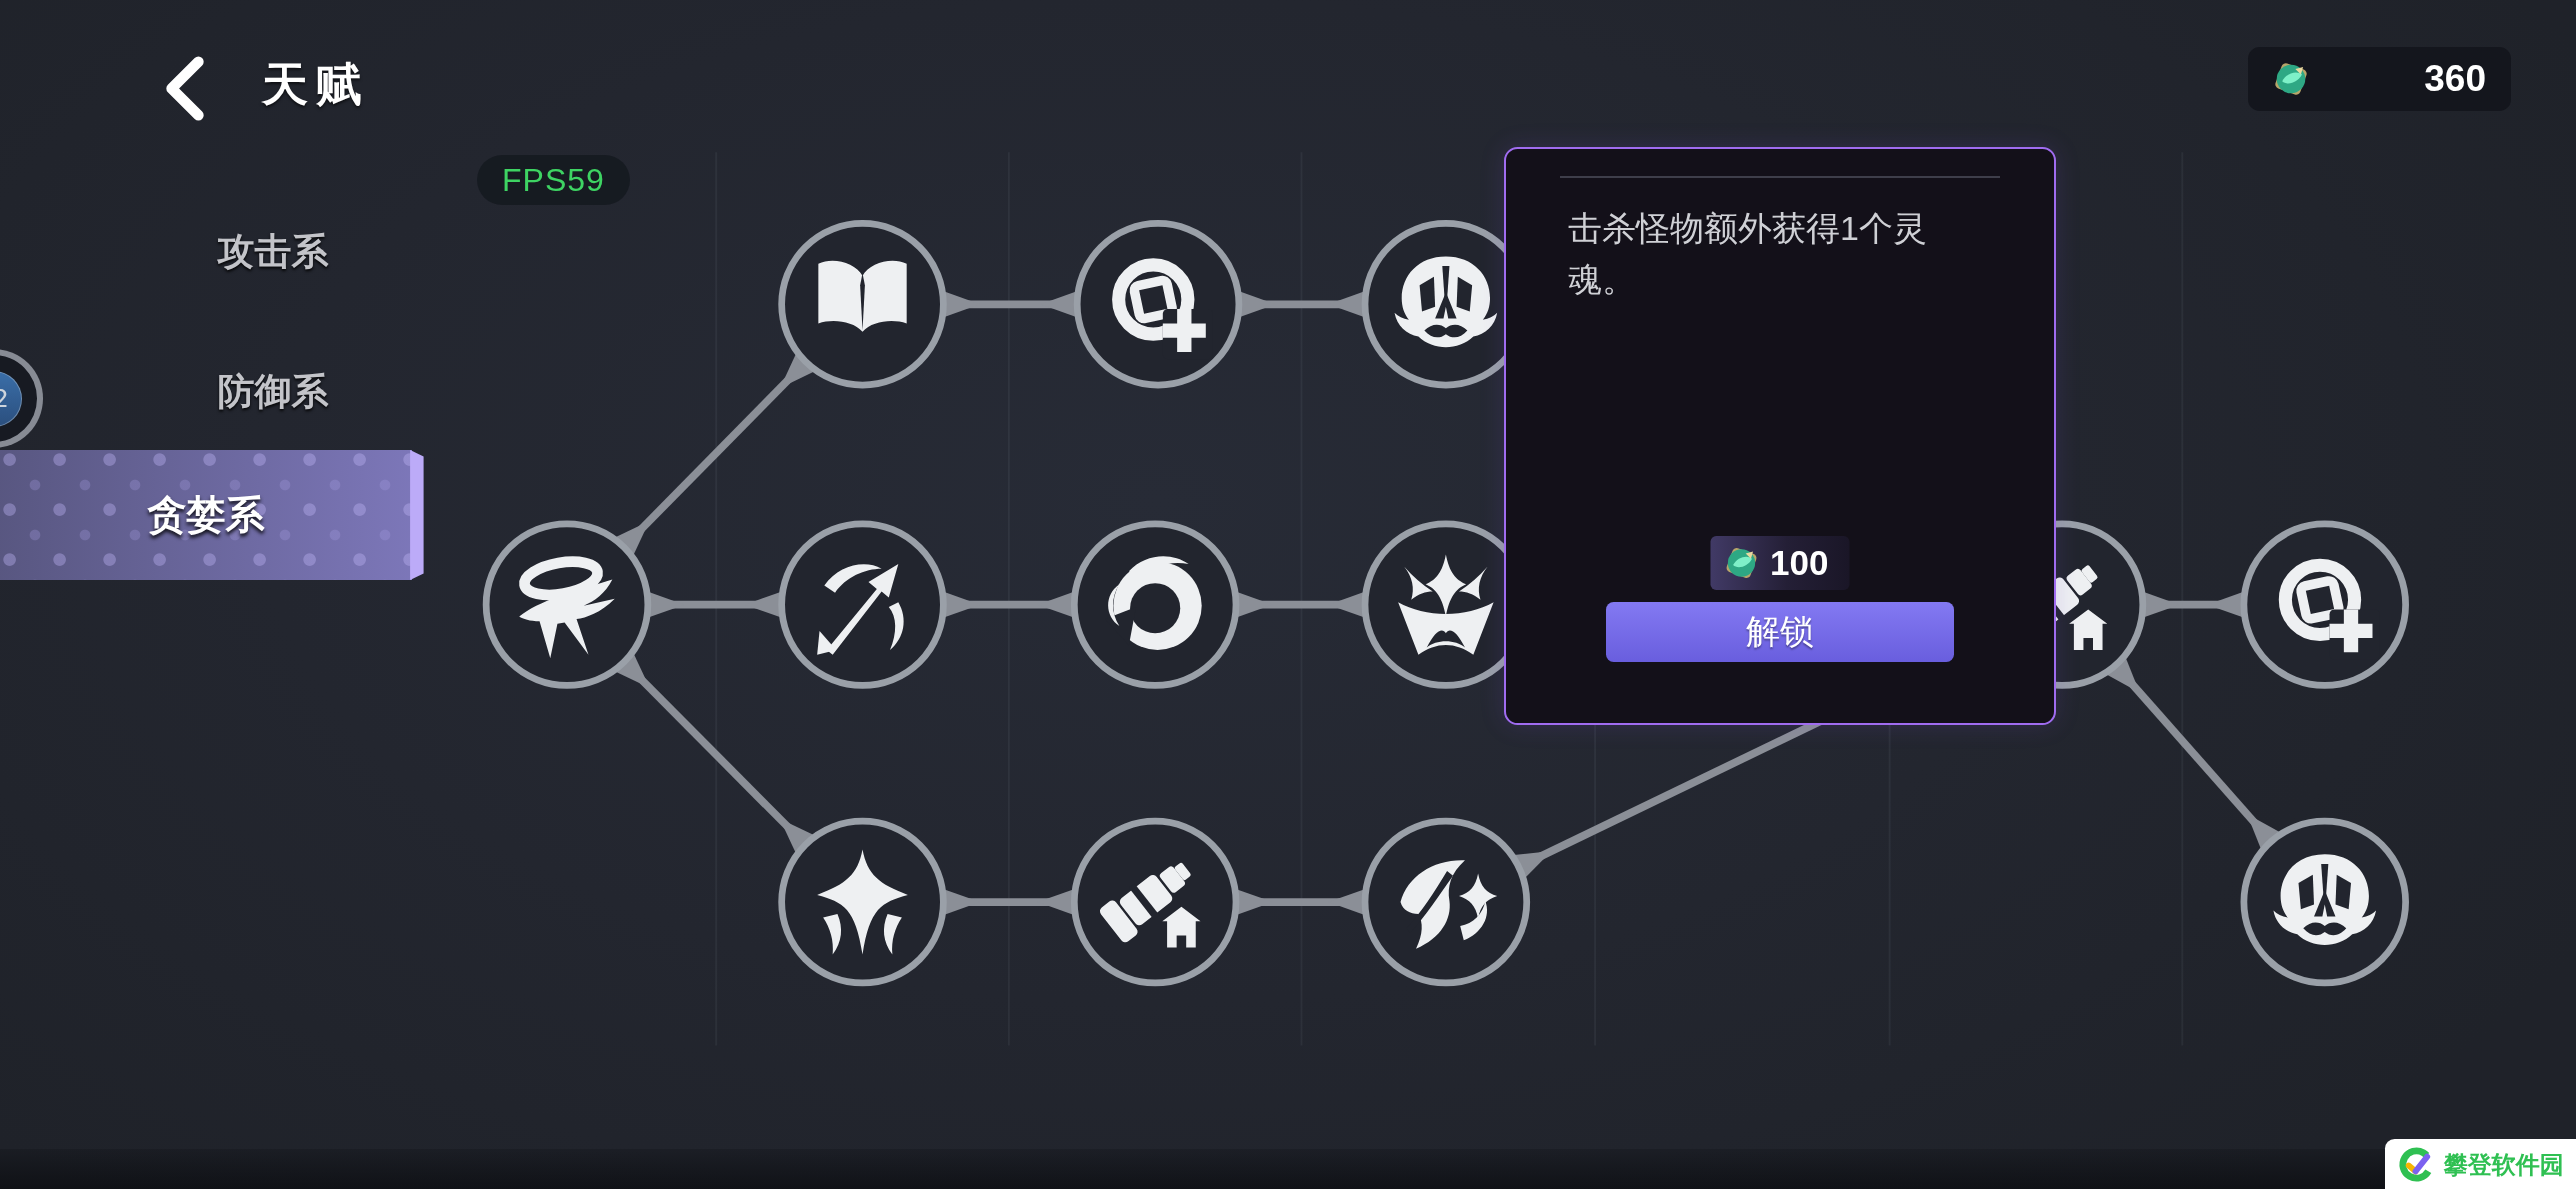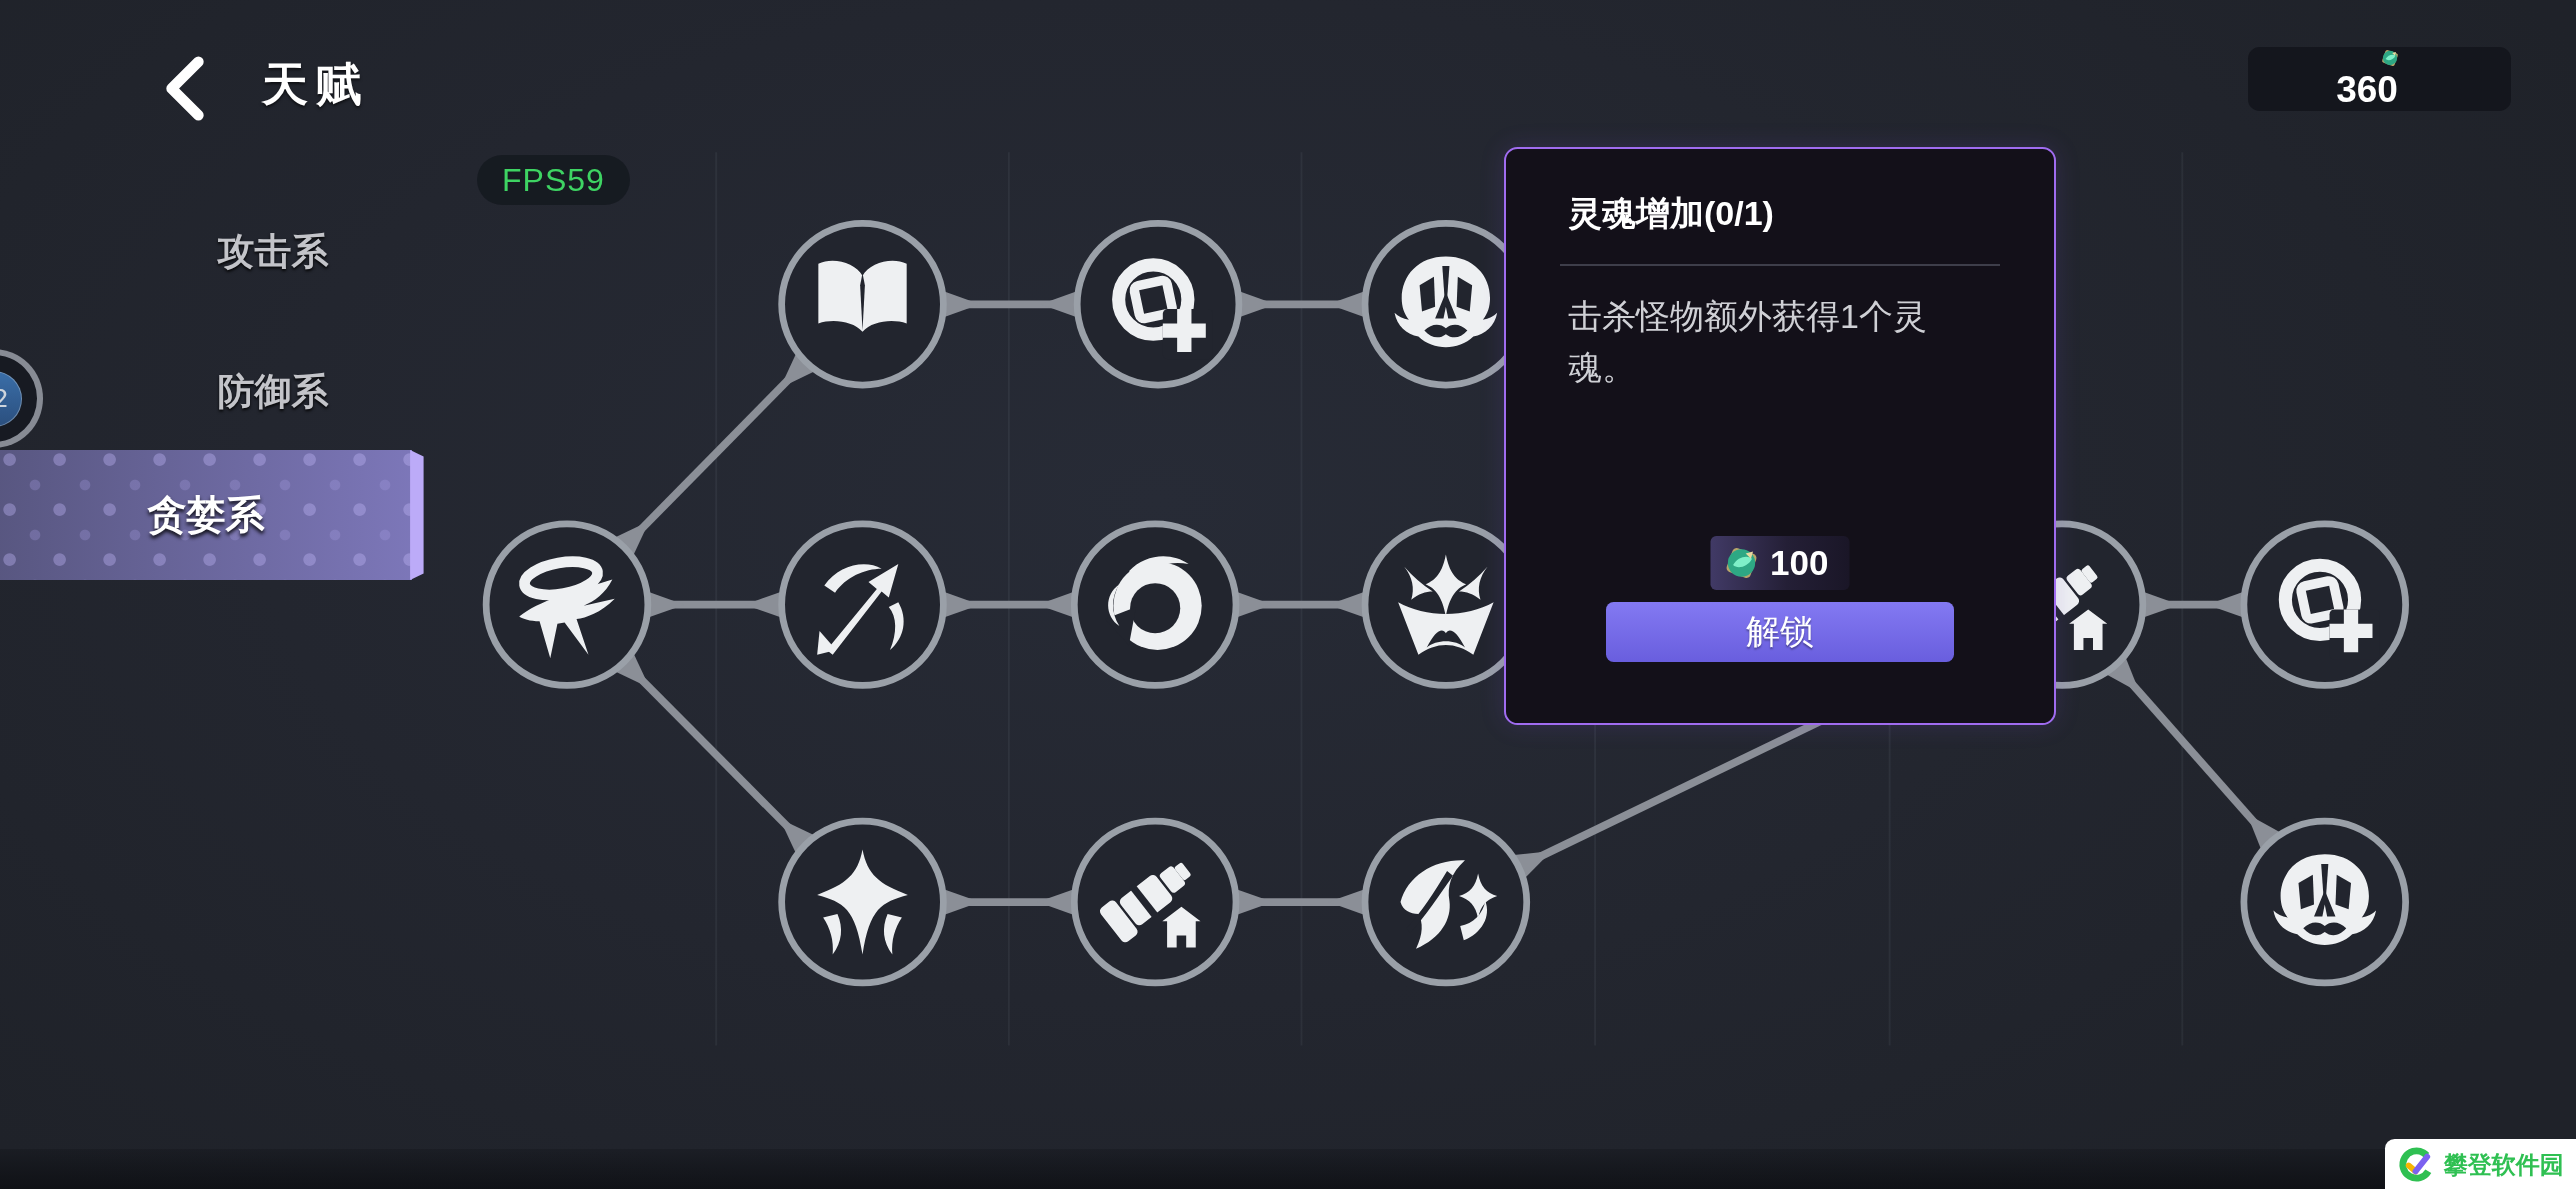"360" #currency-pill { flex-direction: column -> none }
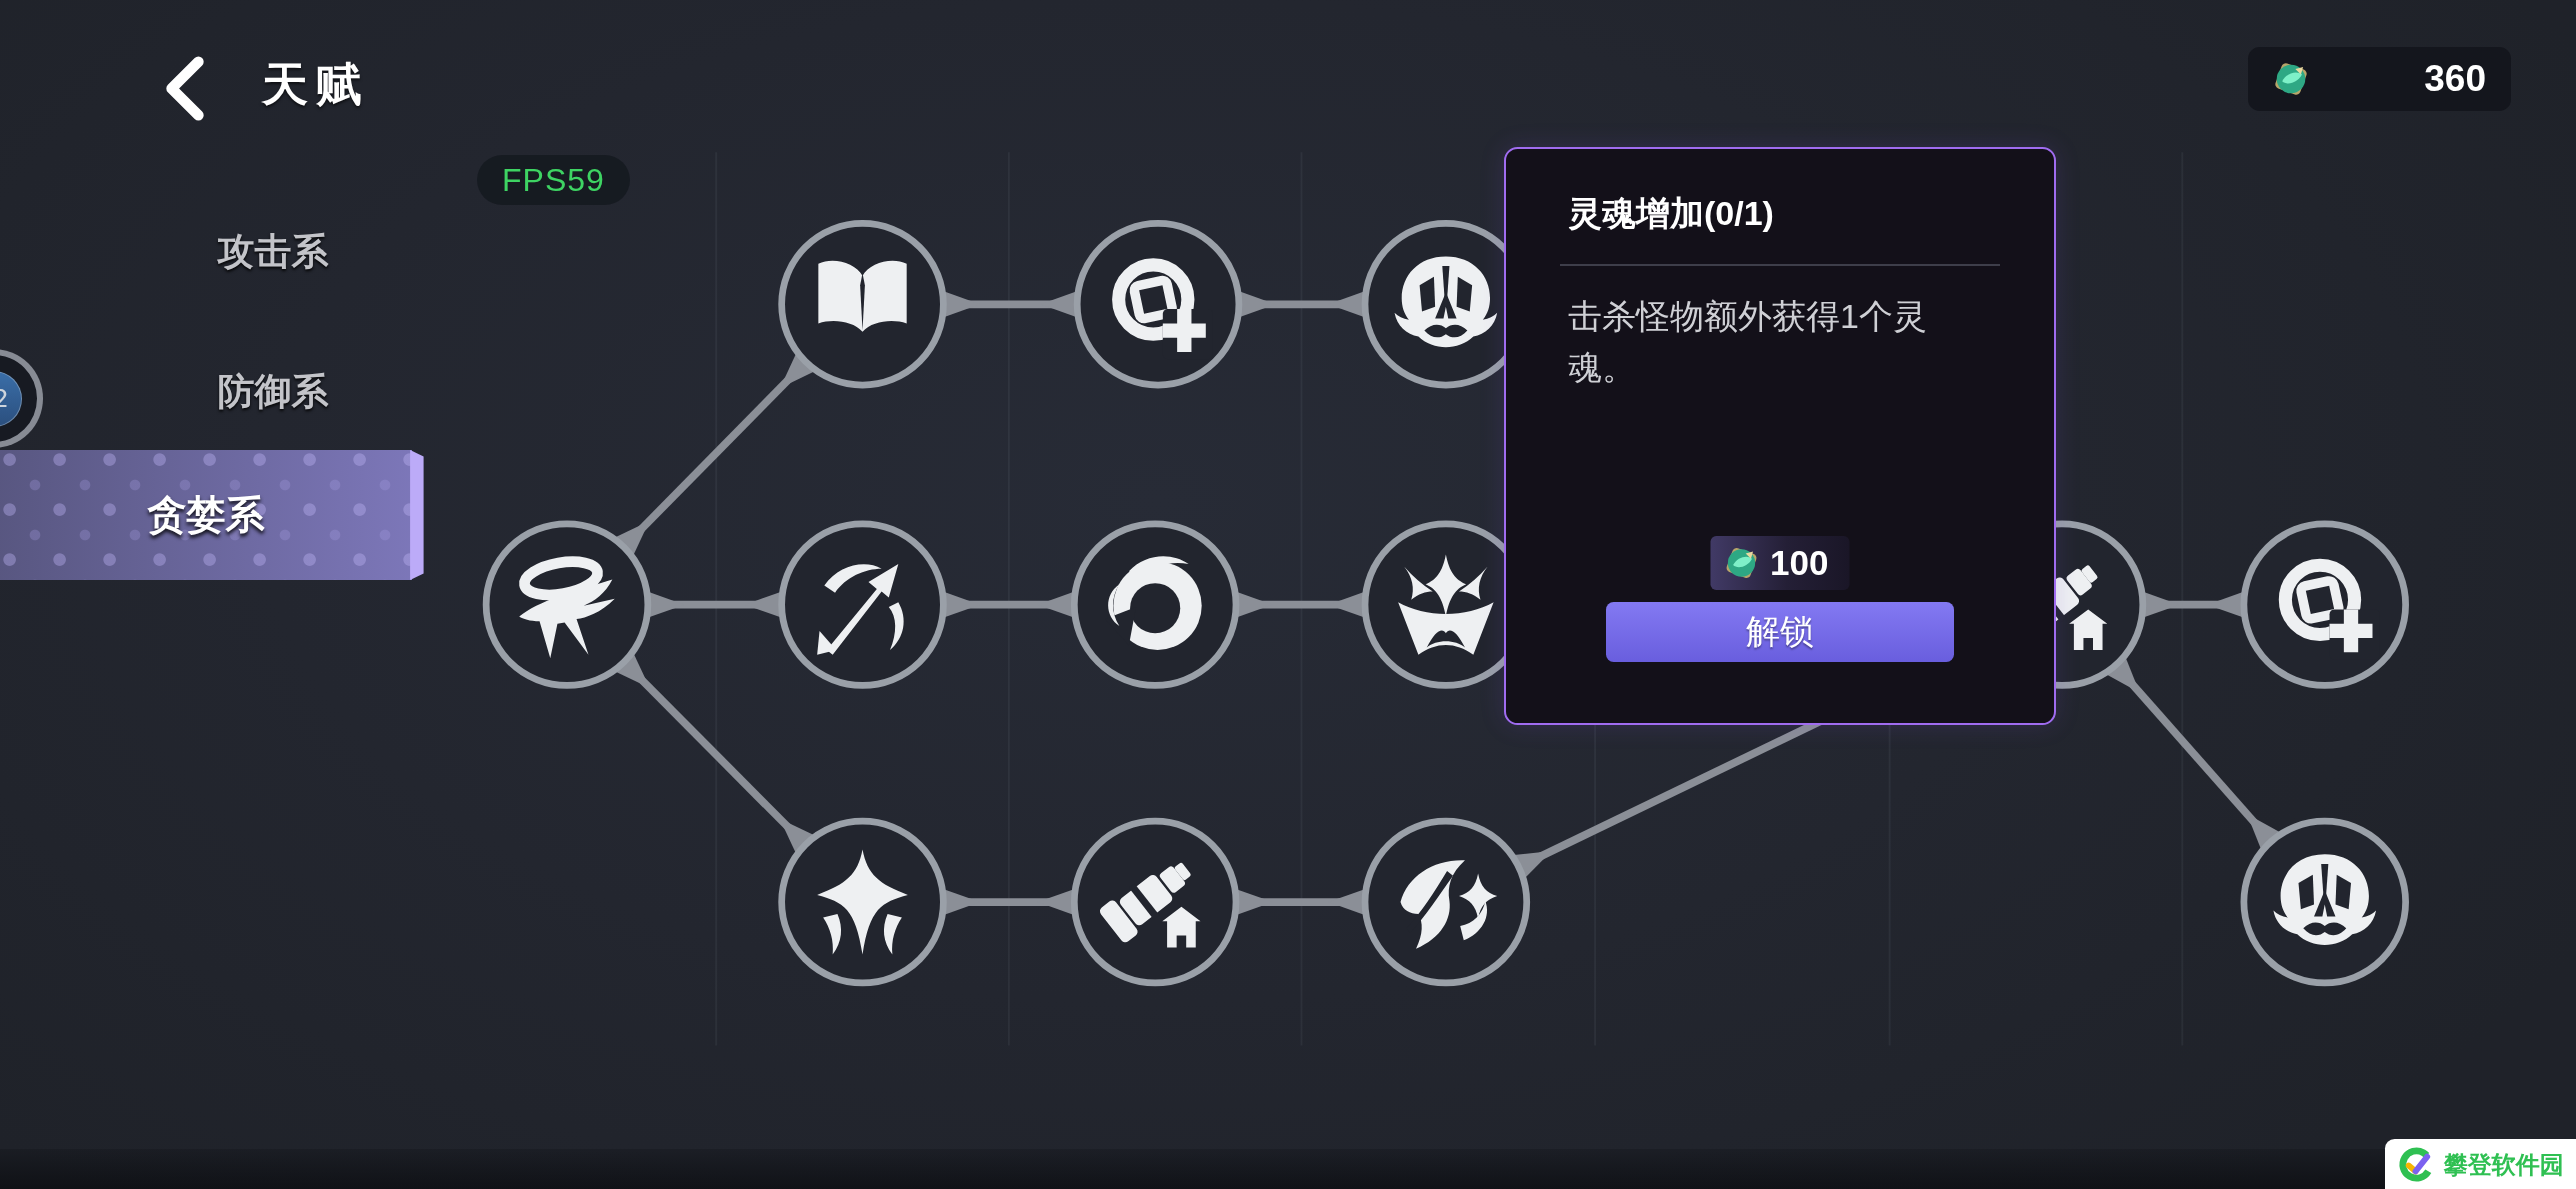"灵魂增加(0/1)" div { html: <div>灵魂增加(0/1)</div> -> none }
